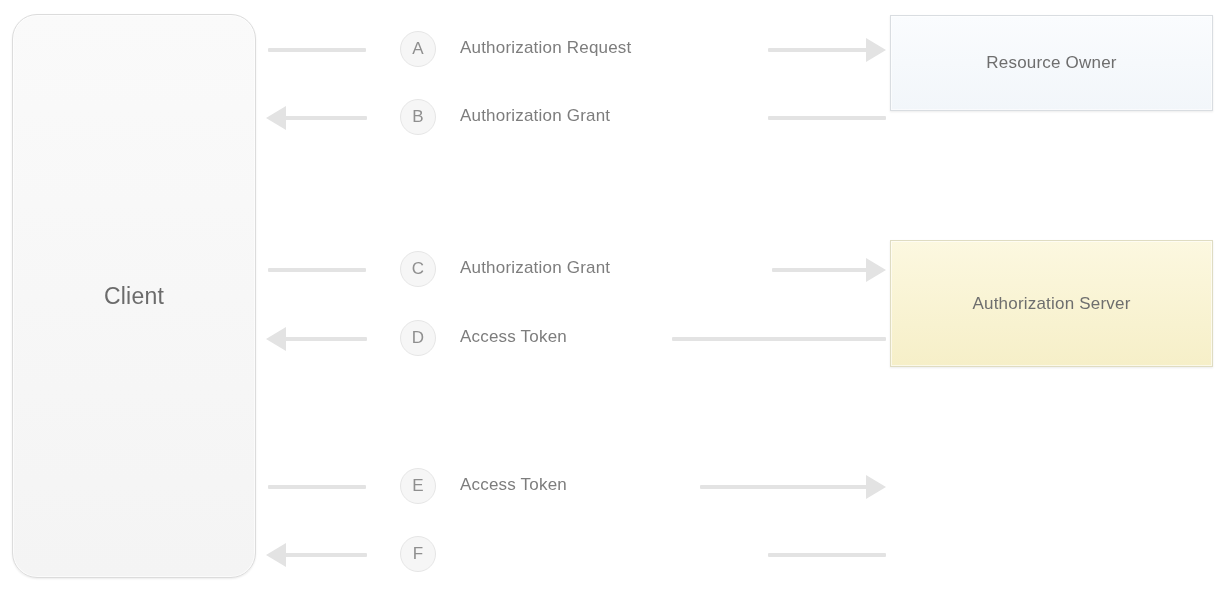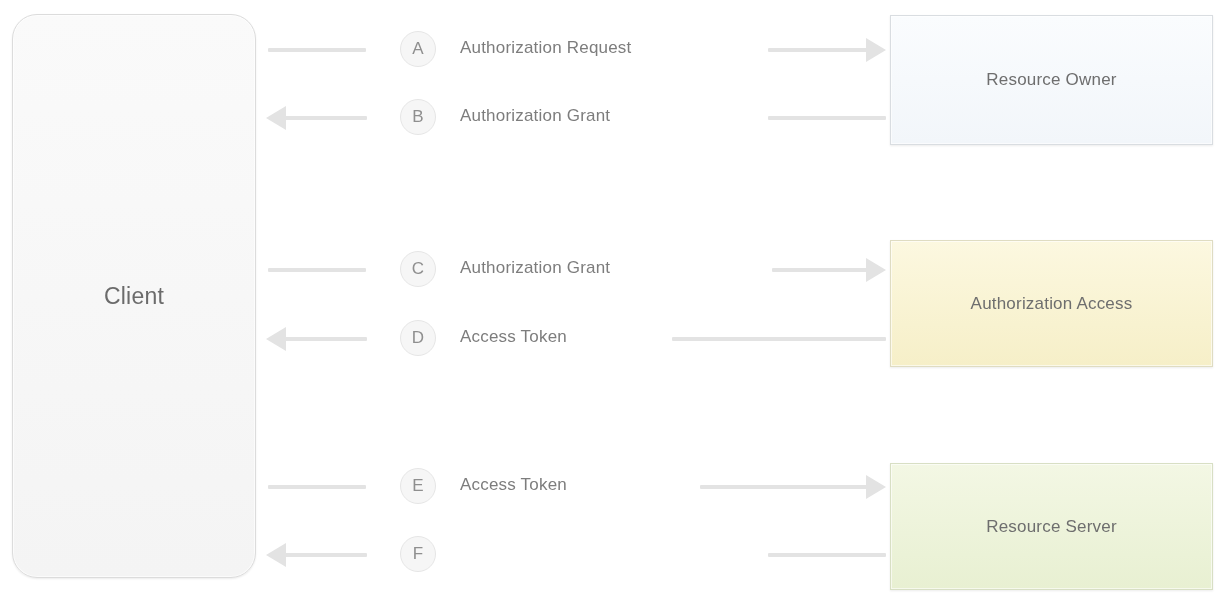"Resource Owner" .node-resource-owner { height: 130px -> 96px }
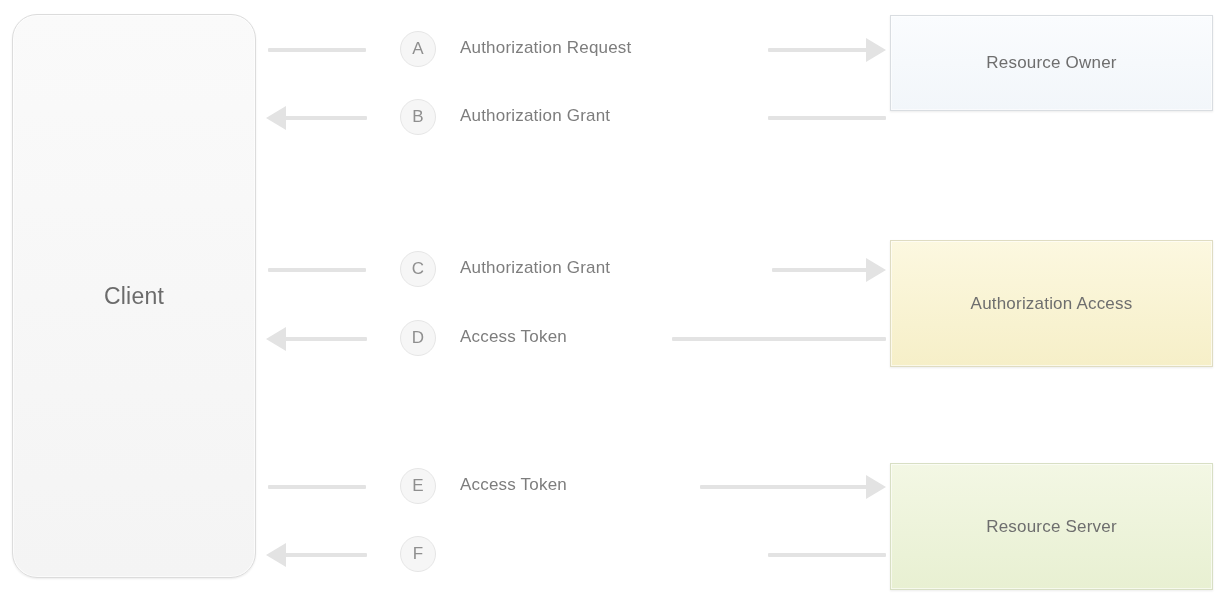"Authorization Access" span { text: Access -> Server }
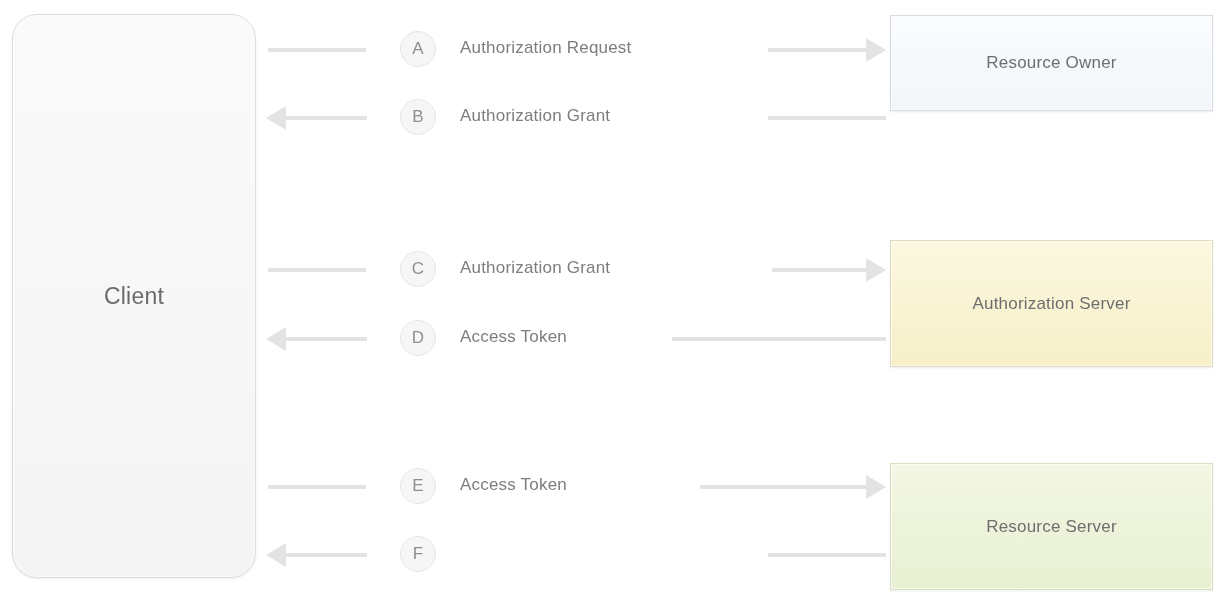"Resource Server" div.node { html: <div> <span>Resource Server</span> </div> -> none }
